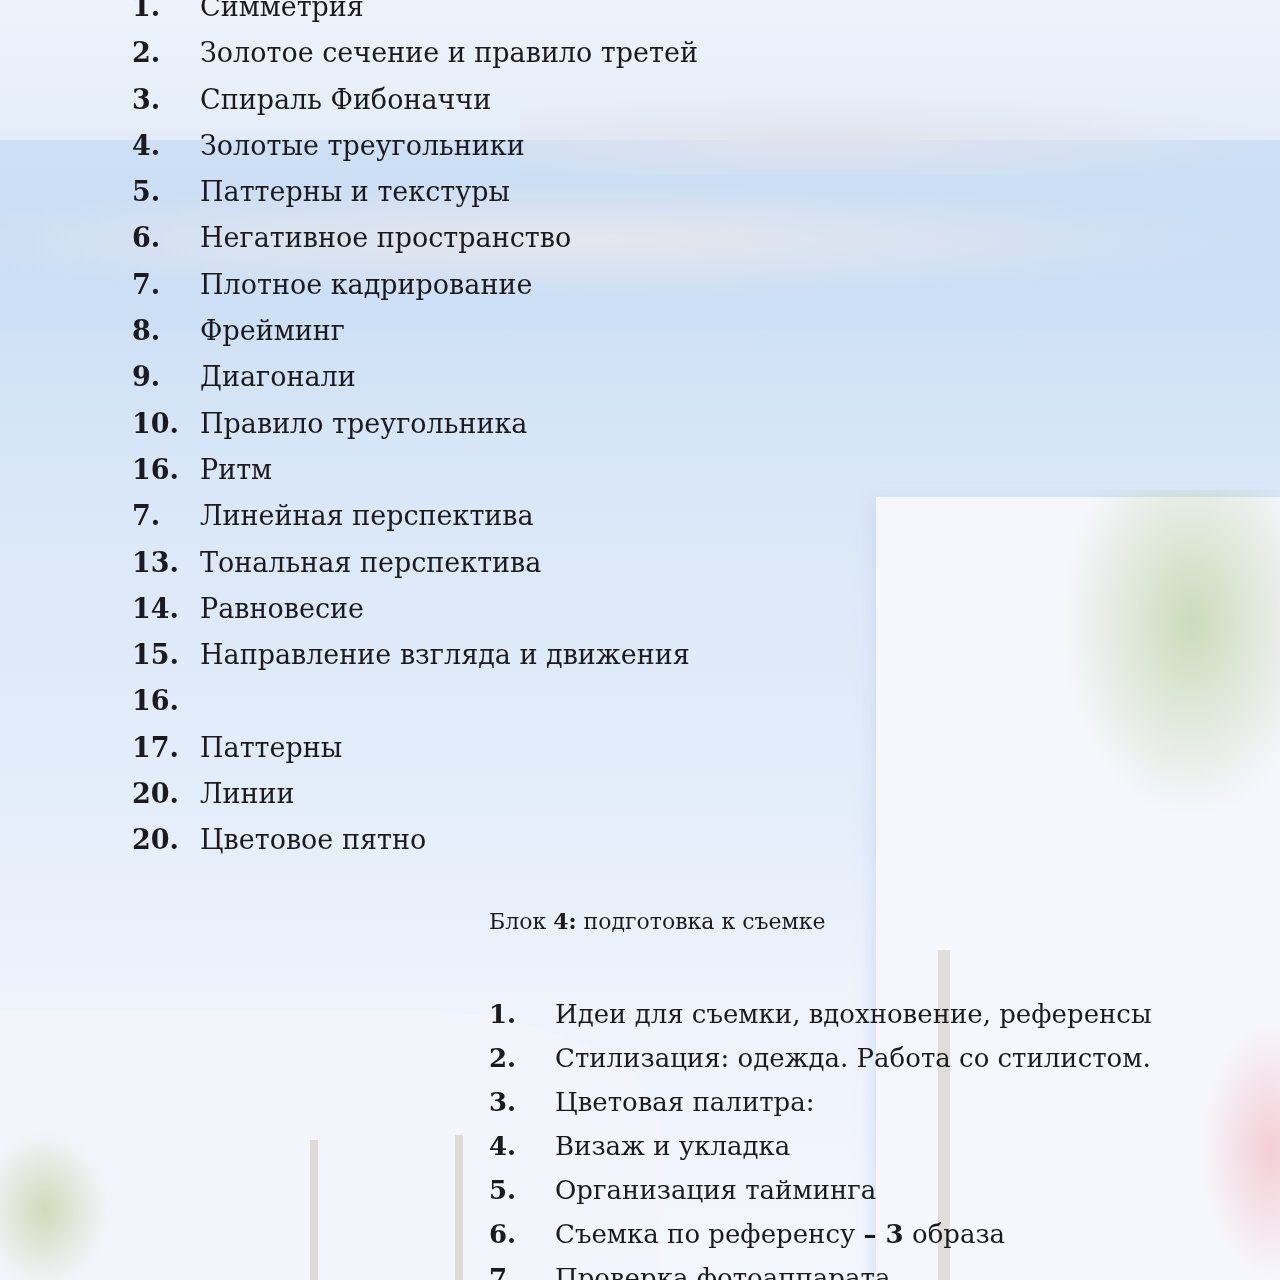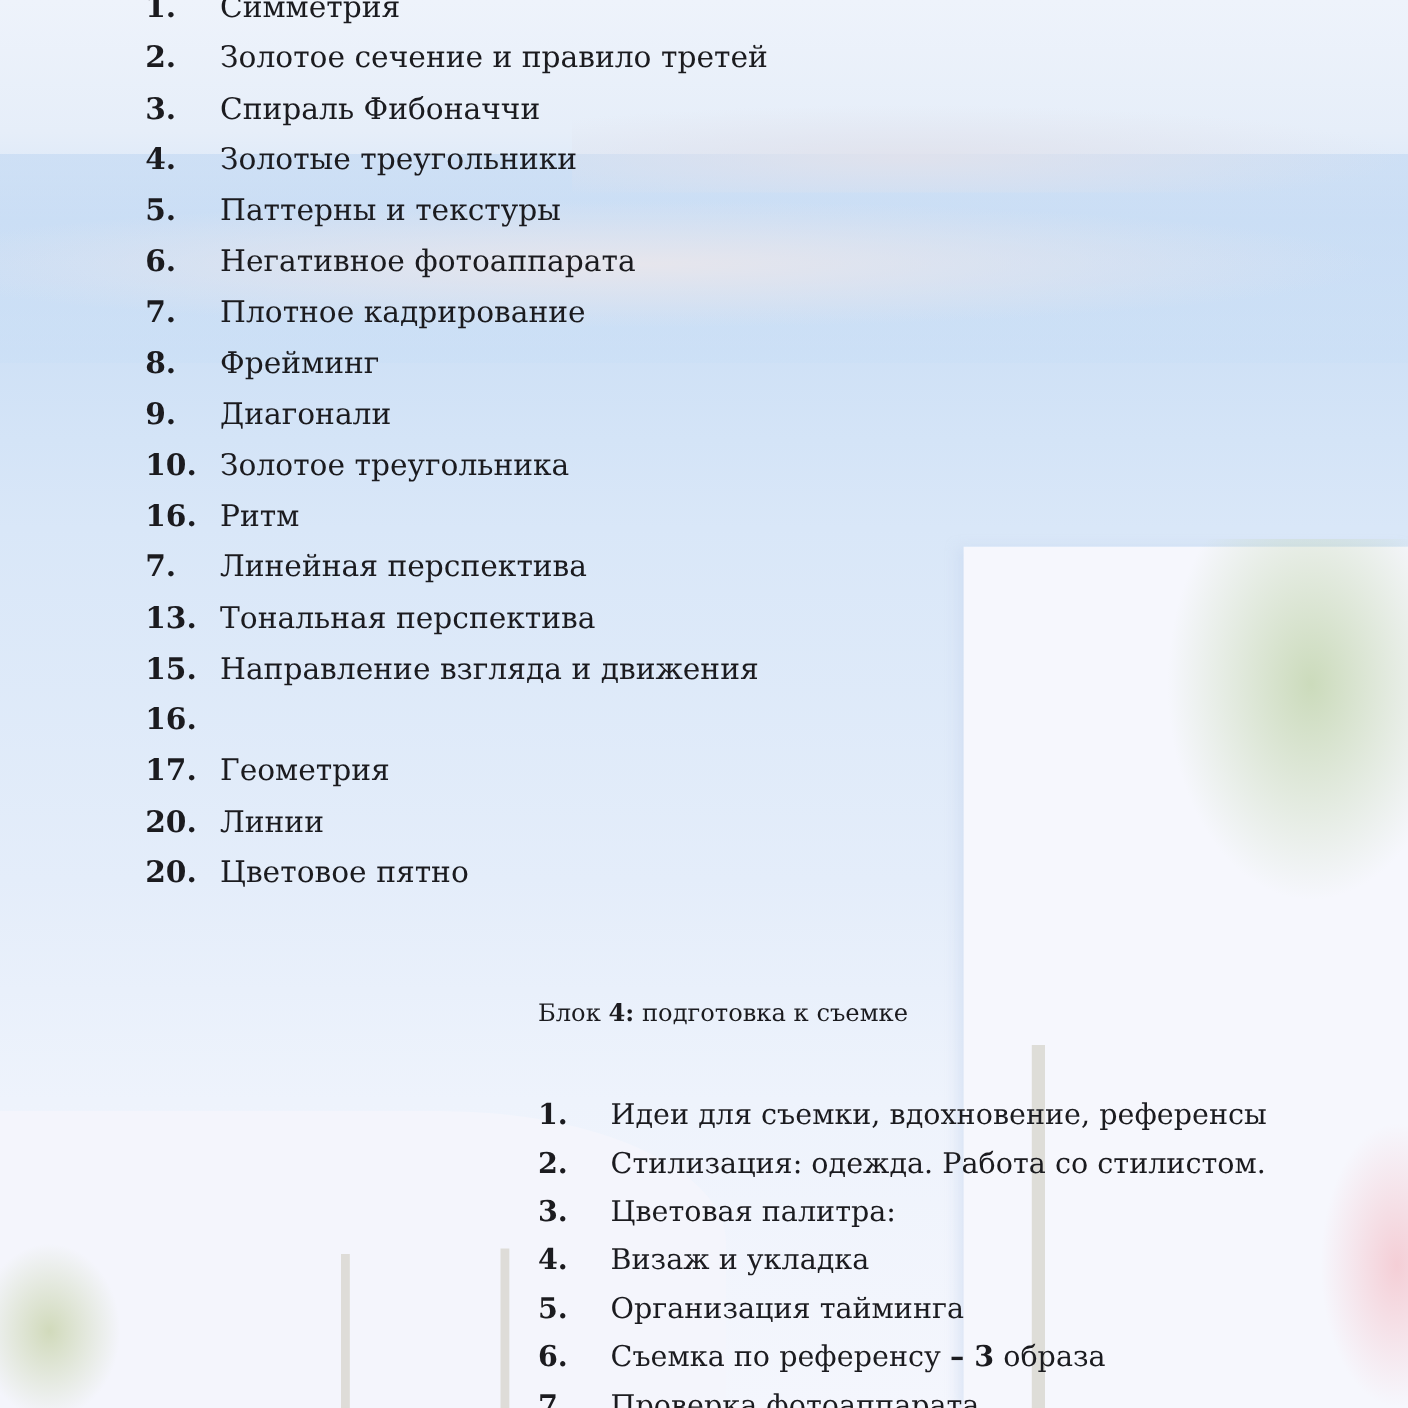"Негативное фотоаппарата" span { text: фотоаппарата -> пространство }
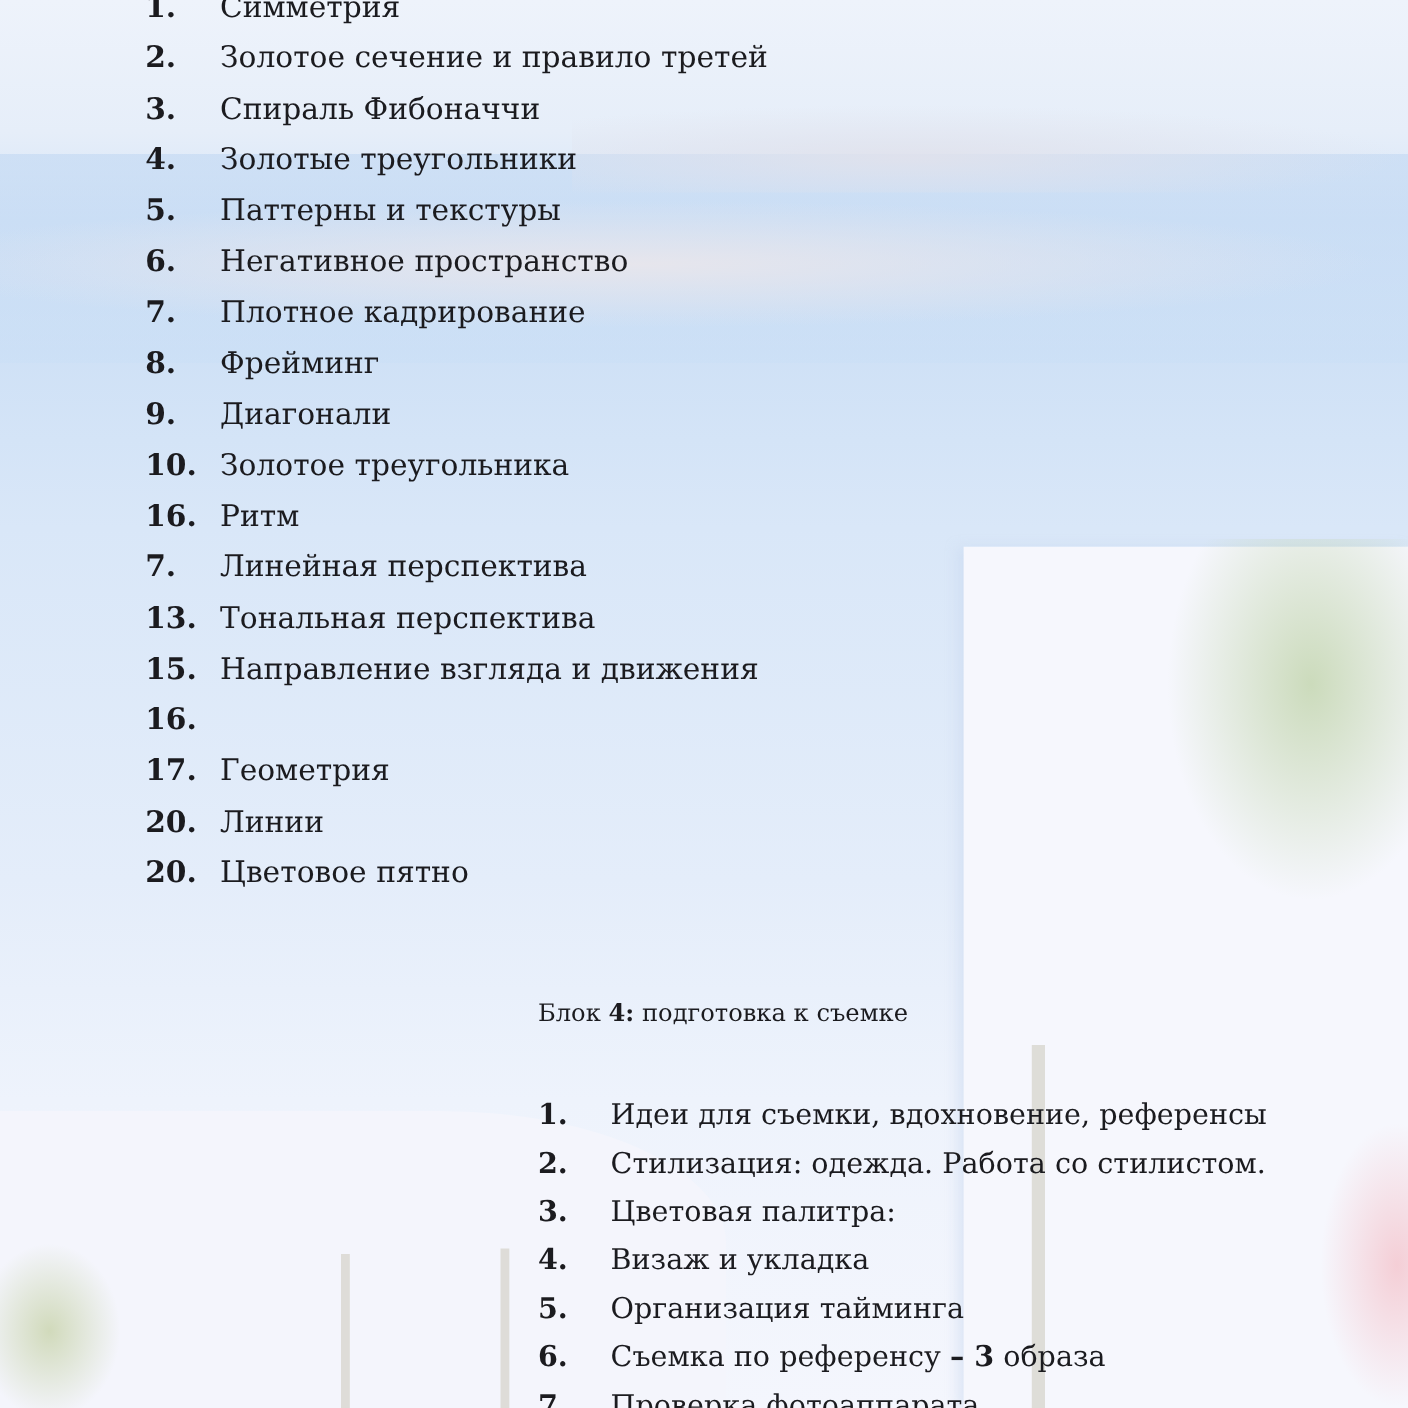"Золотое треугольника" span { text: Золотое -> Правило }
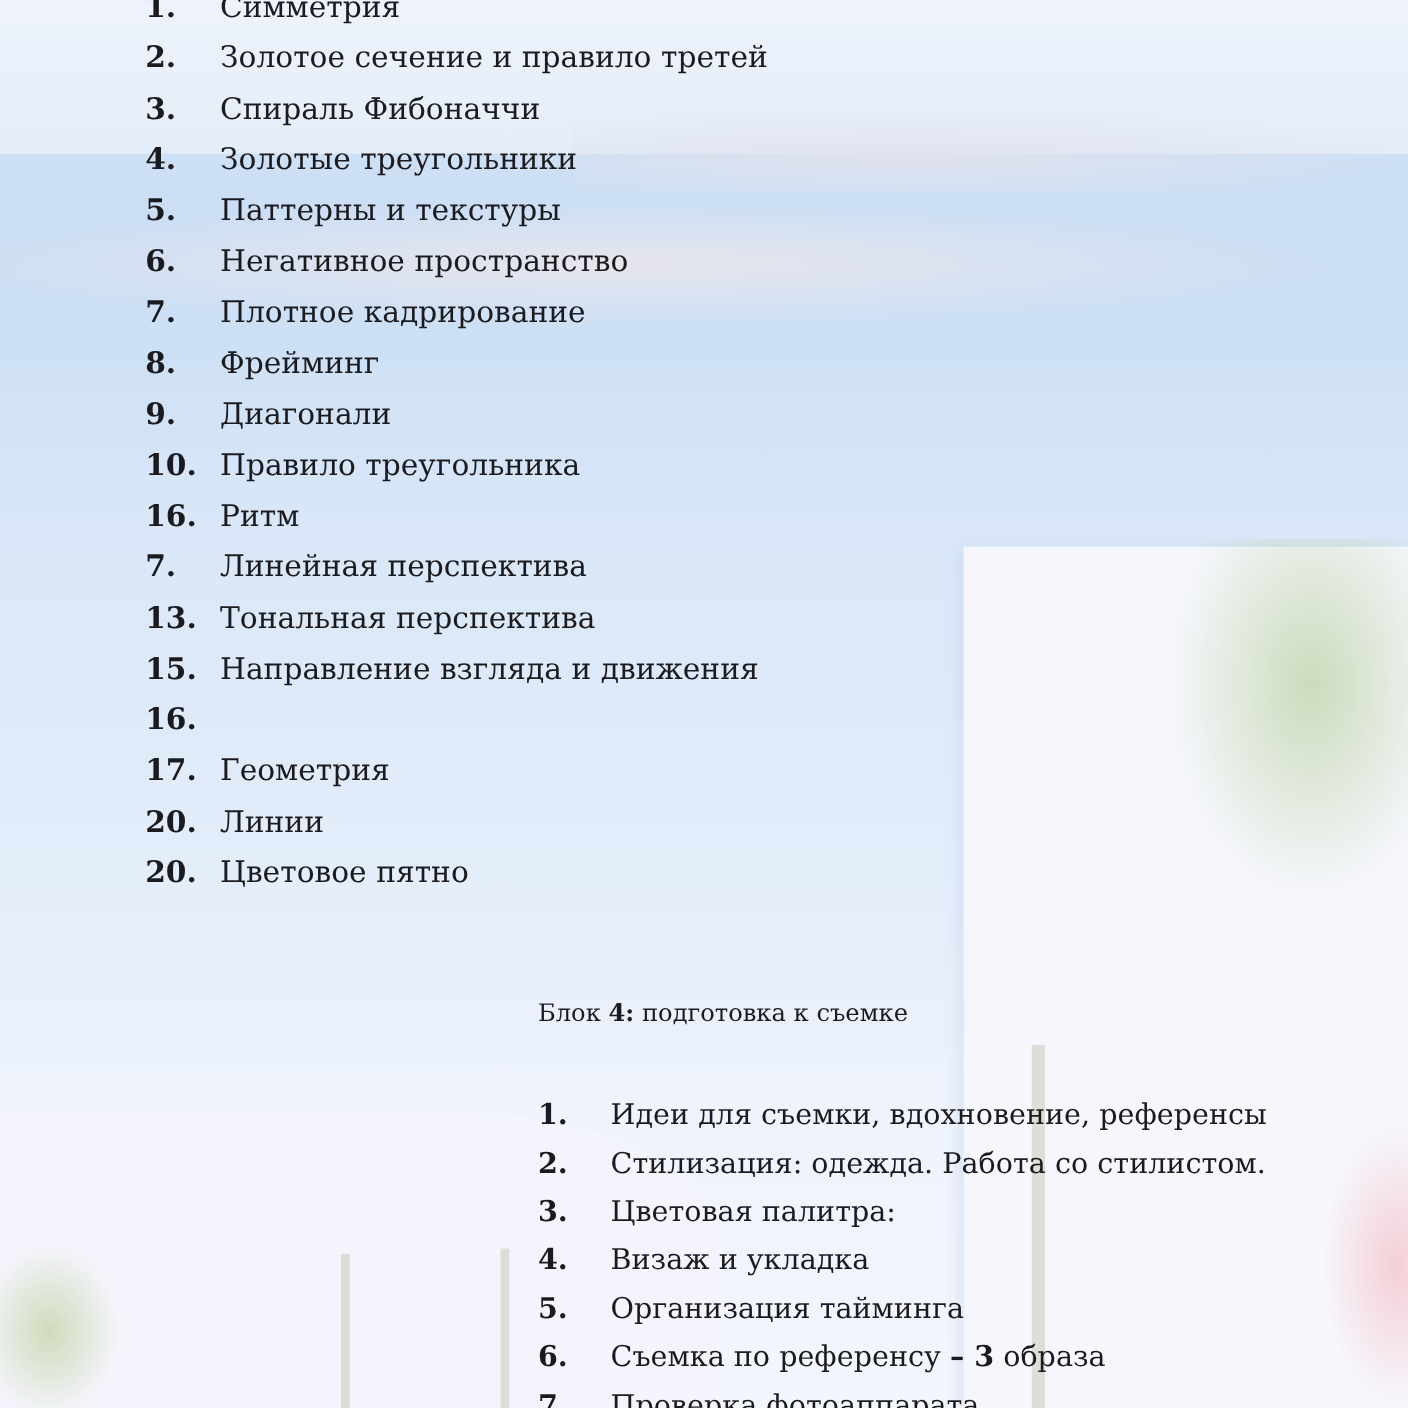"14." li { html: none -> <li> <span>14.</span> <span>Равновесие</span> </li> }
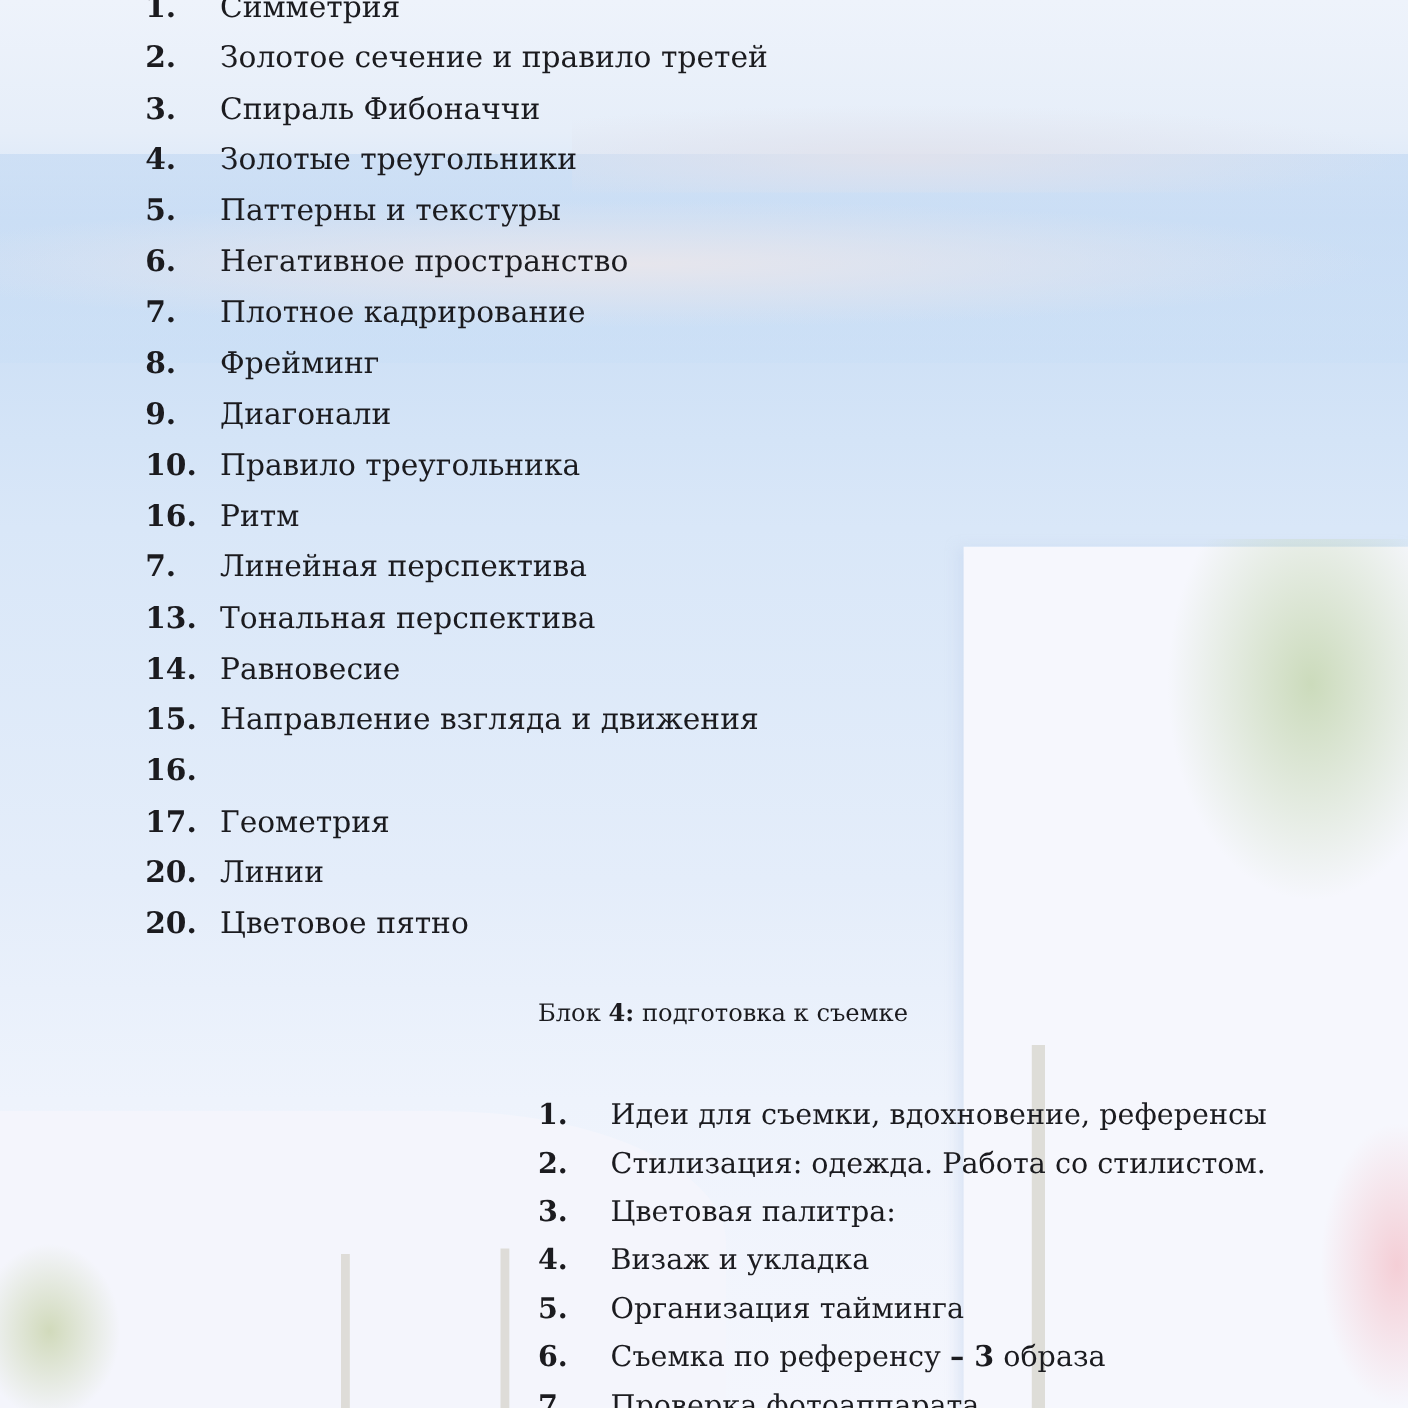"Геометрия" span { text: Геометрия -> Паттерны }
